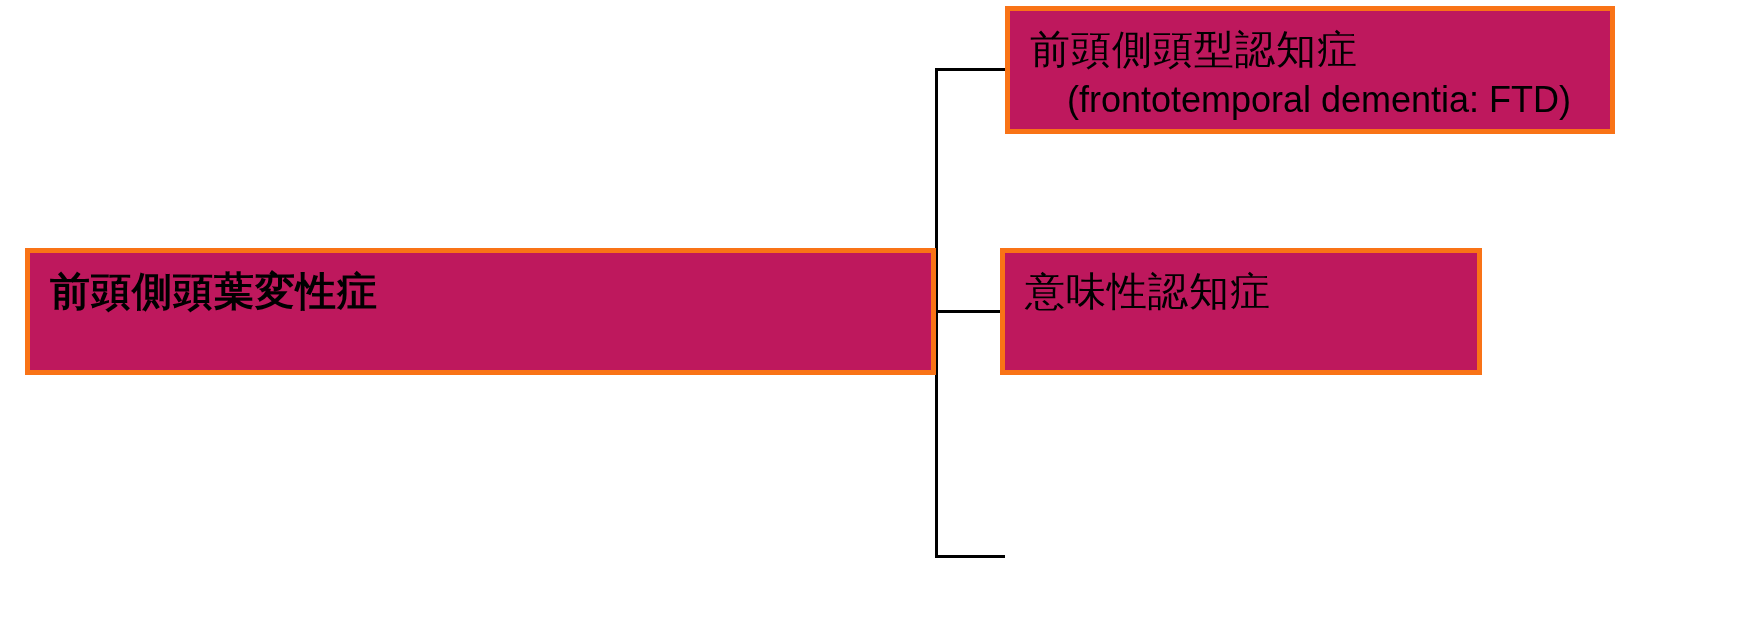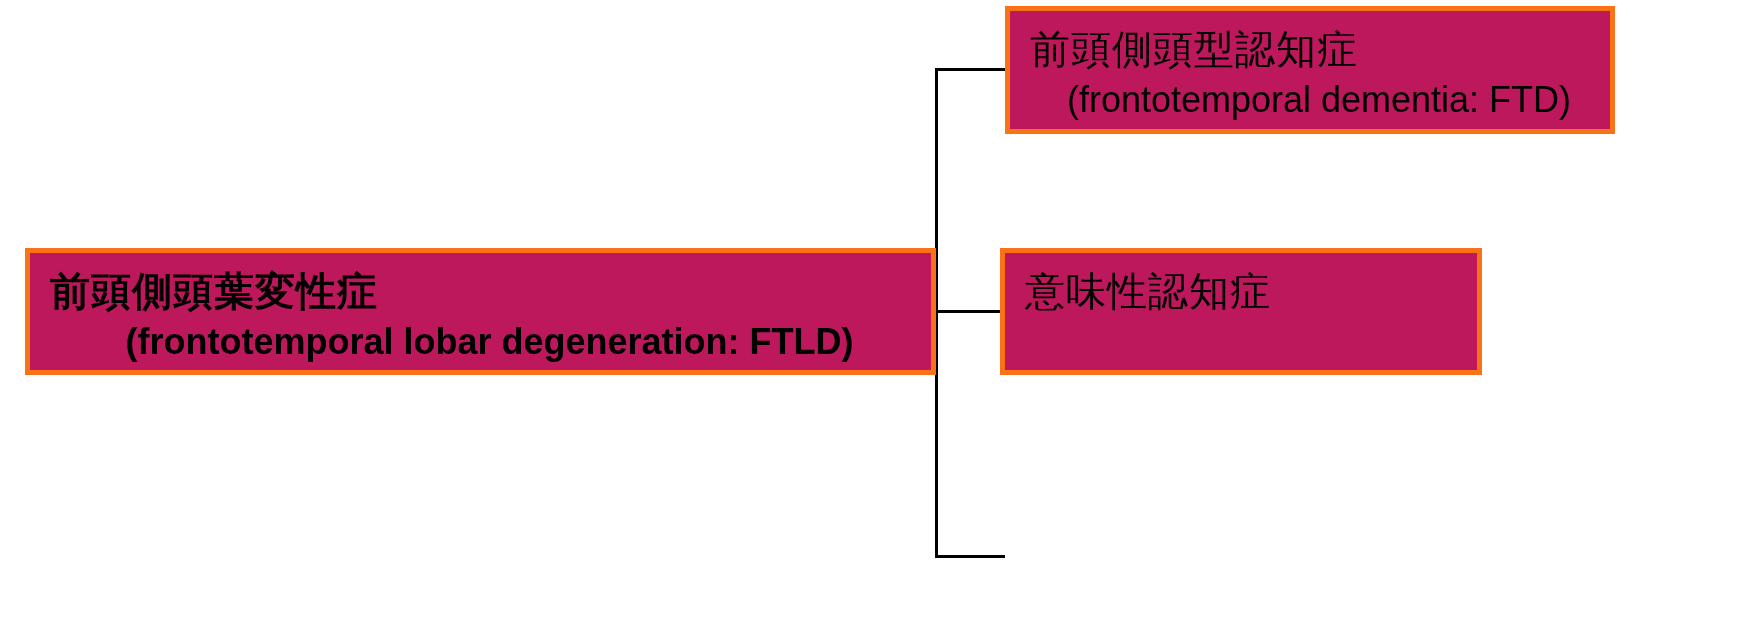"(frontotemporal lobar degeneration:" div.node-line-en { html: <div>(frontotemporal lobar degeneration: FTLD)</div> -> none }
